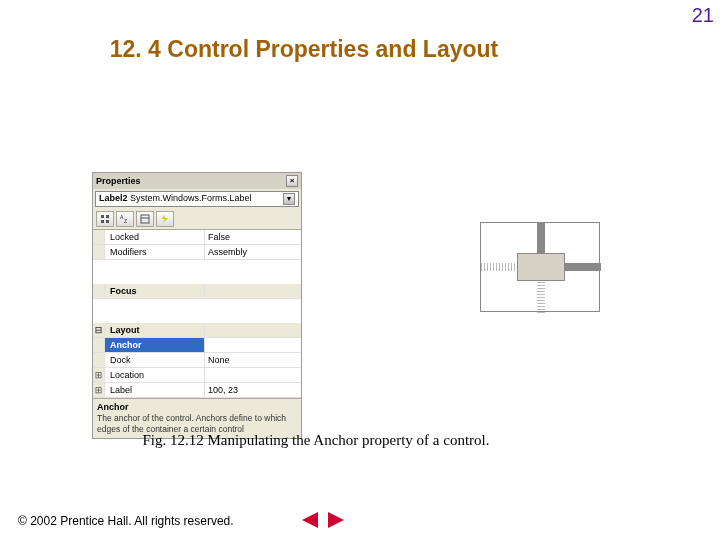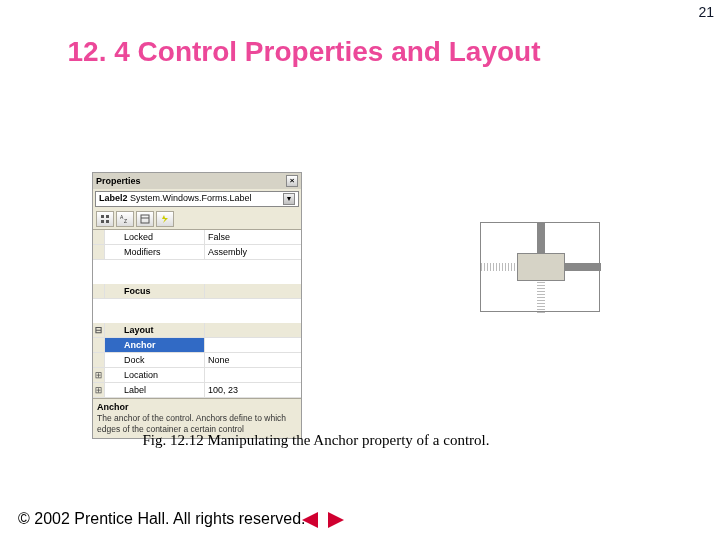"21" .page-num { color: #0f172a -> #4c1d95; font-size: 14px -> 20px }
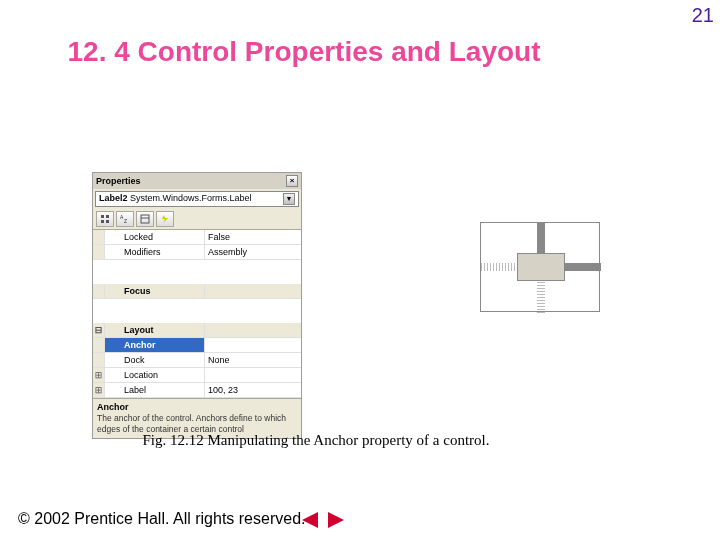"12. 4 Control Properties and" .title { color: #ec4899 -> #a16207; font-size: 28px -> 23px }
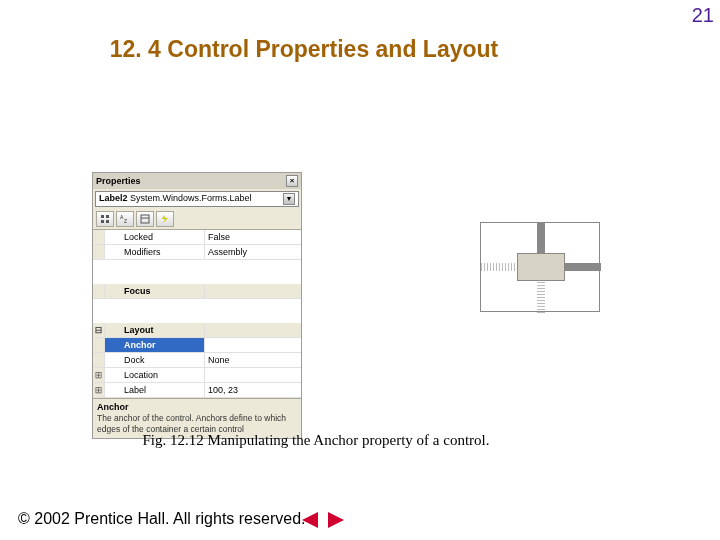"Locked" .row .name { padding: 0 19px -> 0 5px }
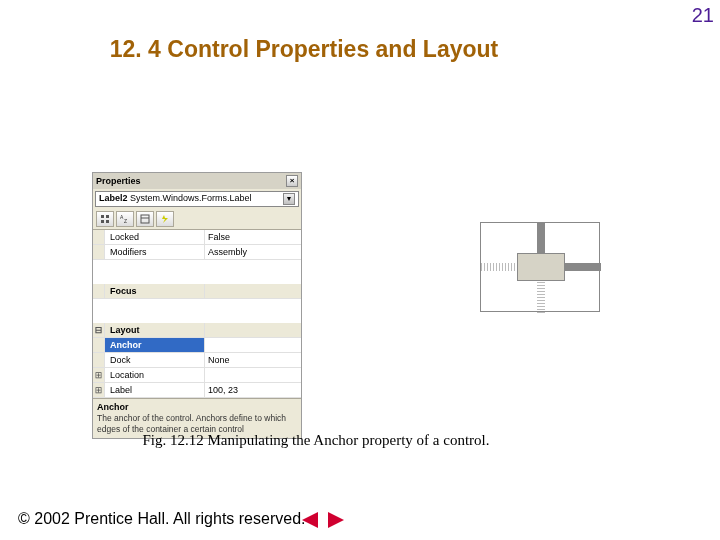"© 2002 Prentice Hall. All" .copyright { font-size: 16px -> 12px }
